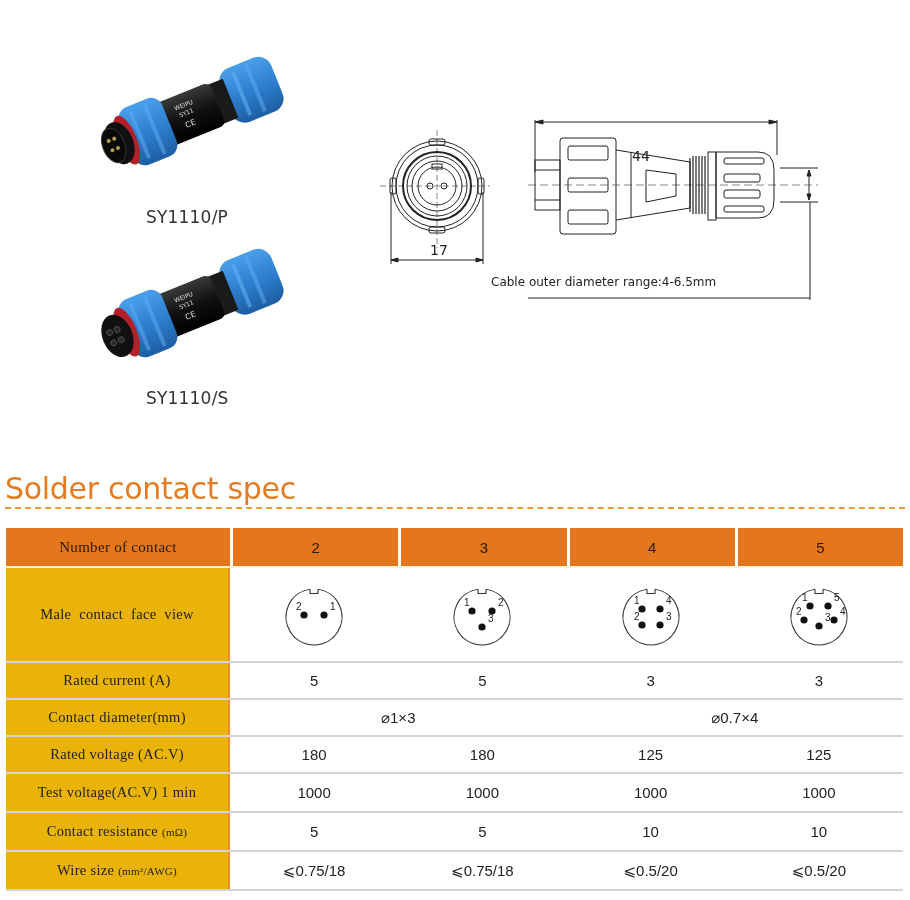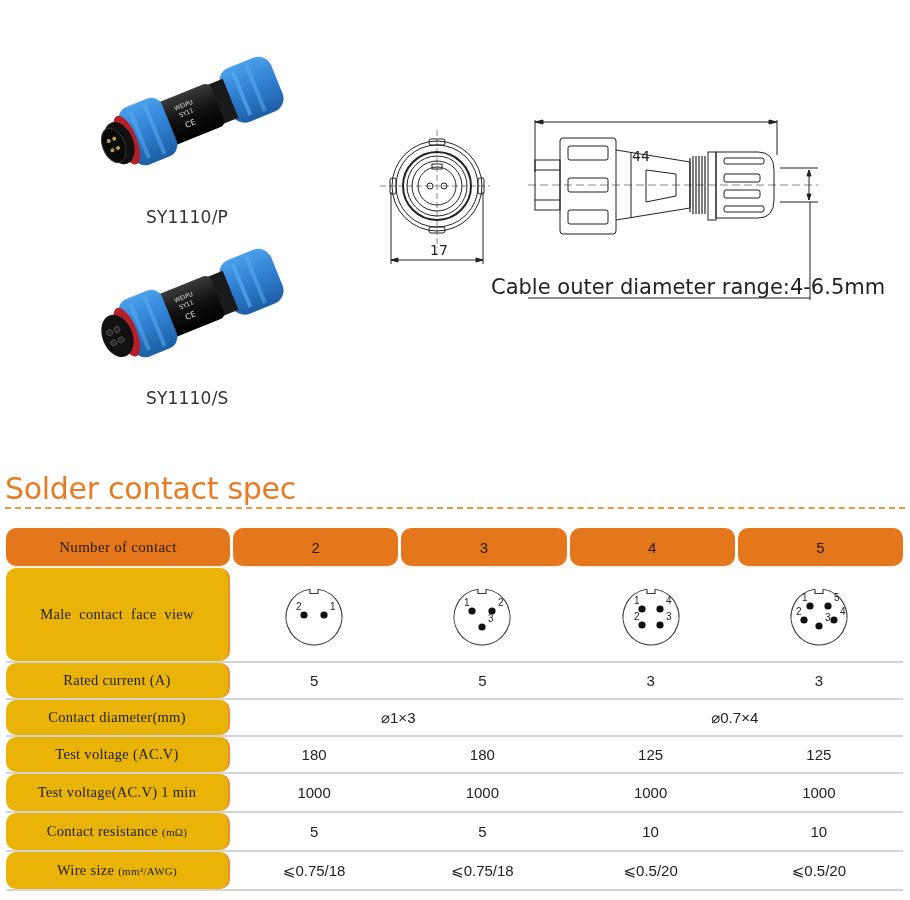"Cable outer diameter range:4-6.5mm" .cable-note { font-size: 21px -> 12px }
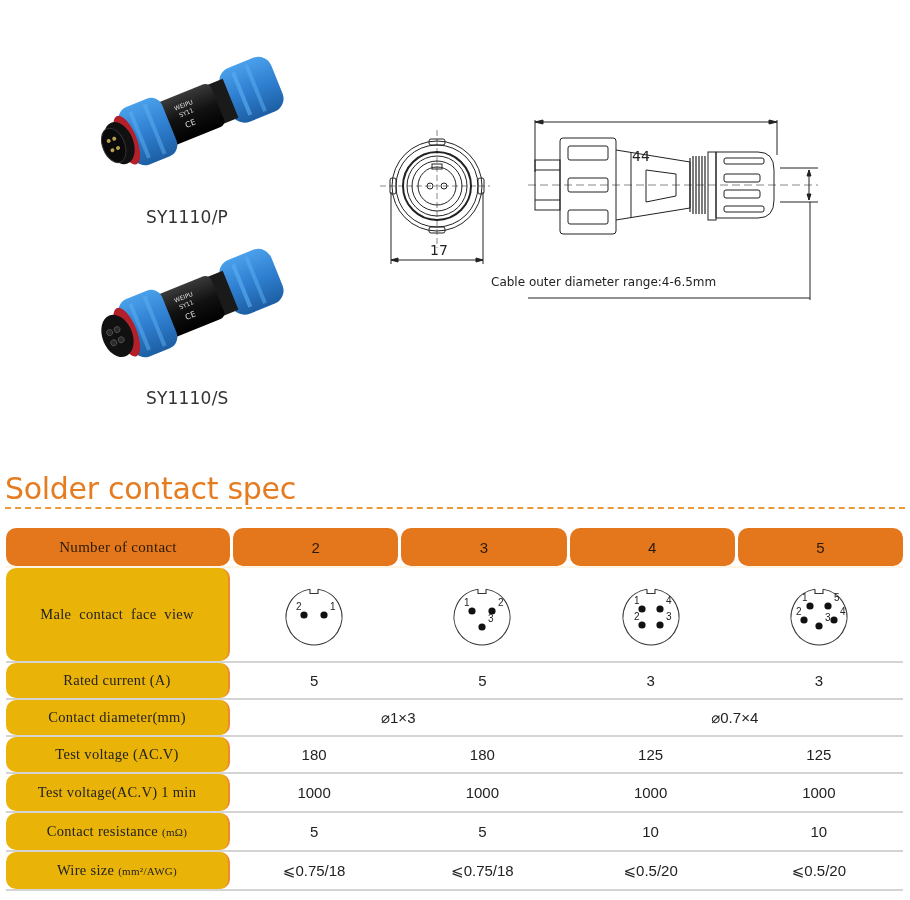"Number of contact" .cell { border-radius: 10px -> none }
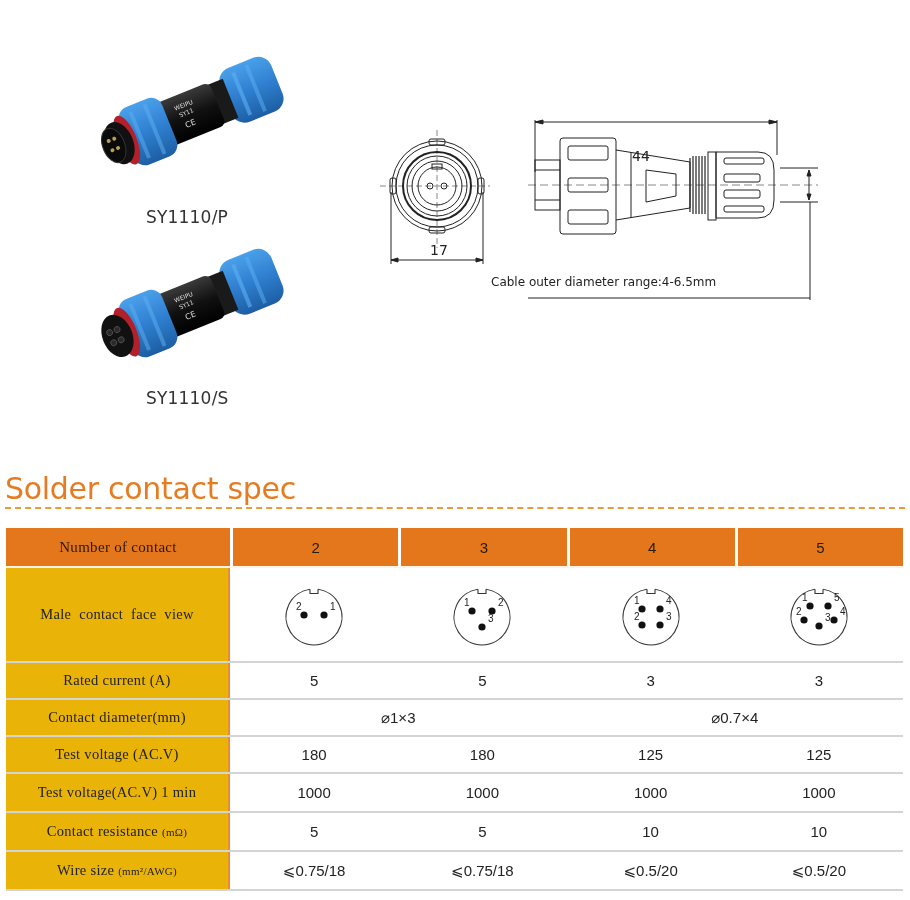"Test voltage (AC.V)" span { text: Test -> Rated }
